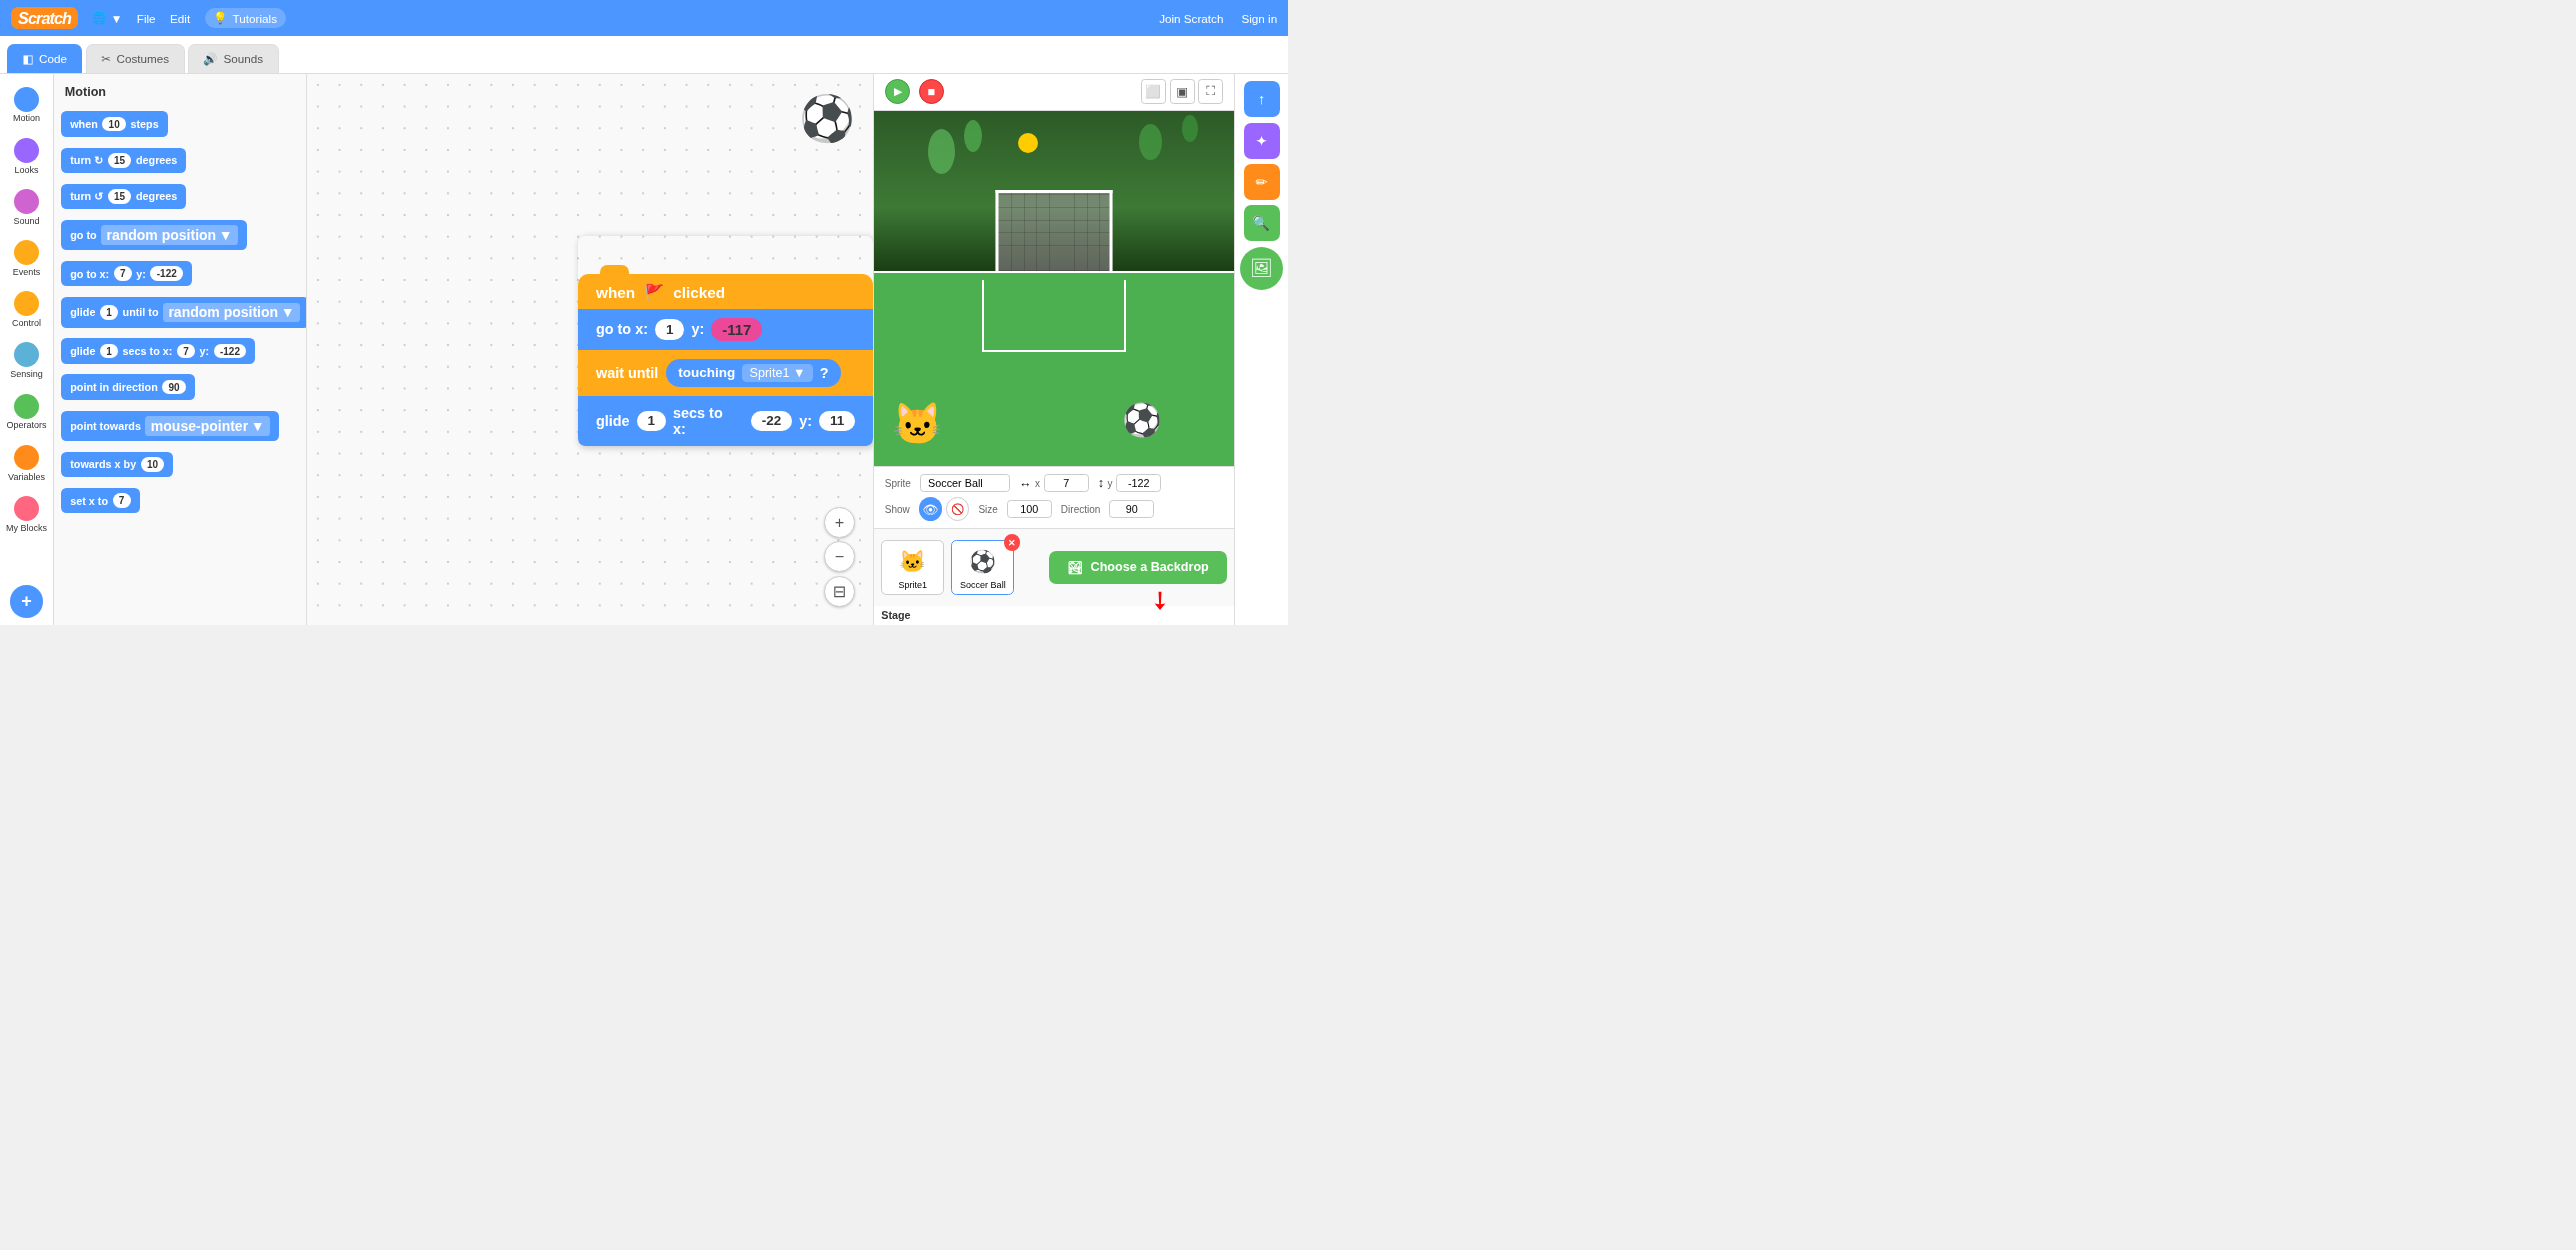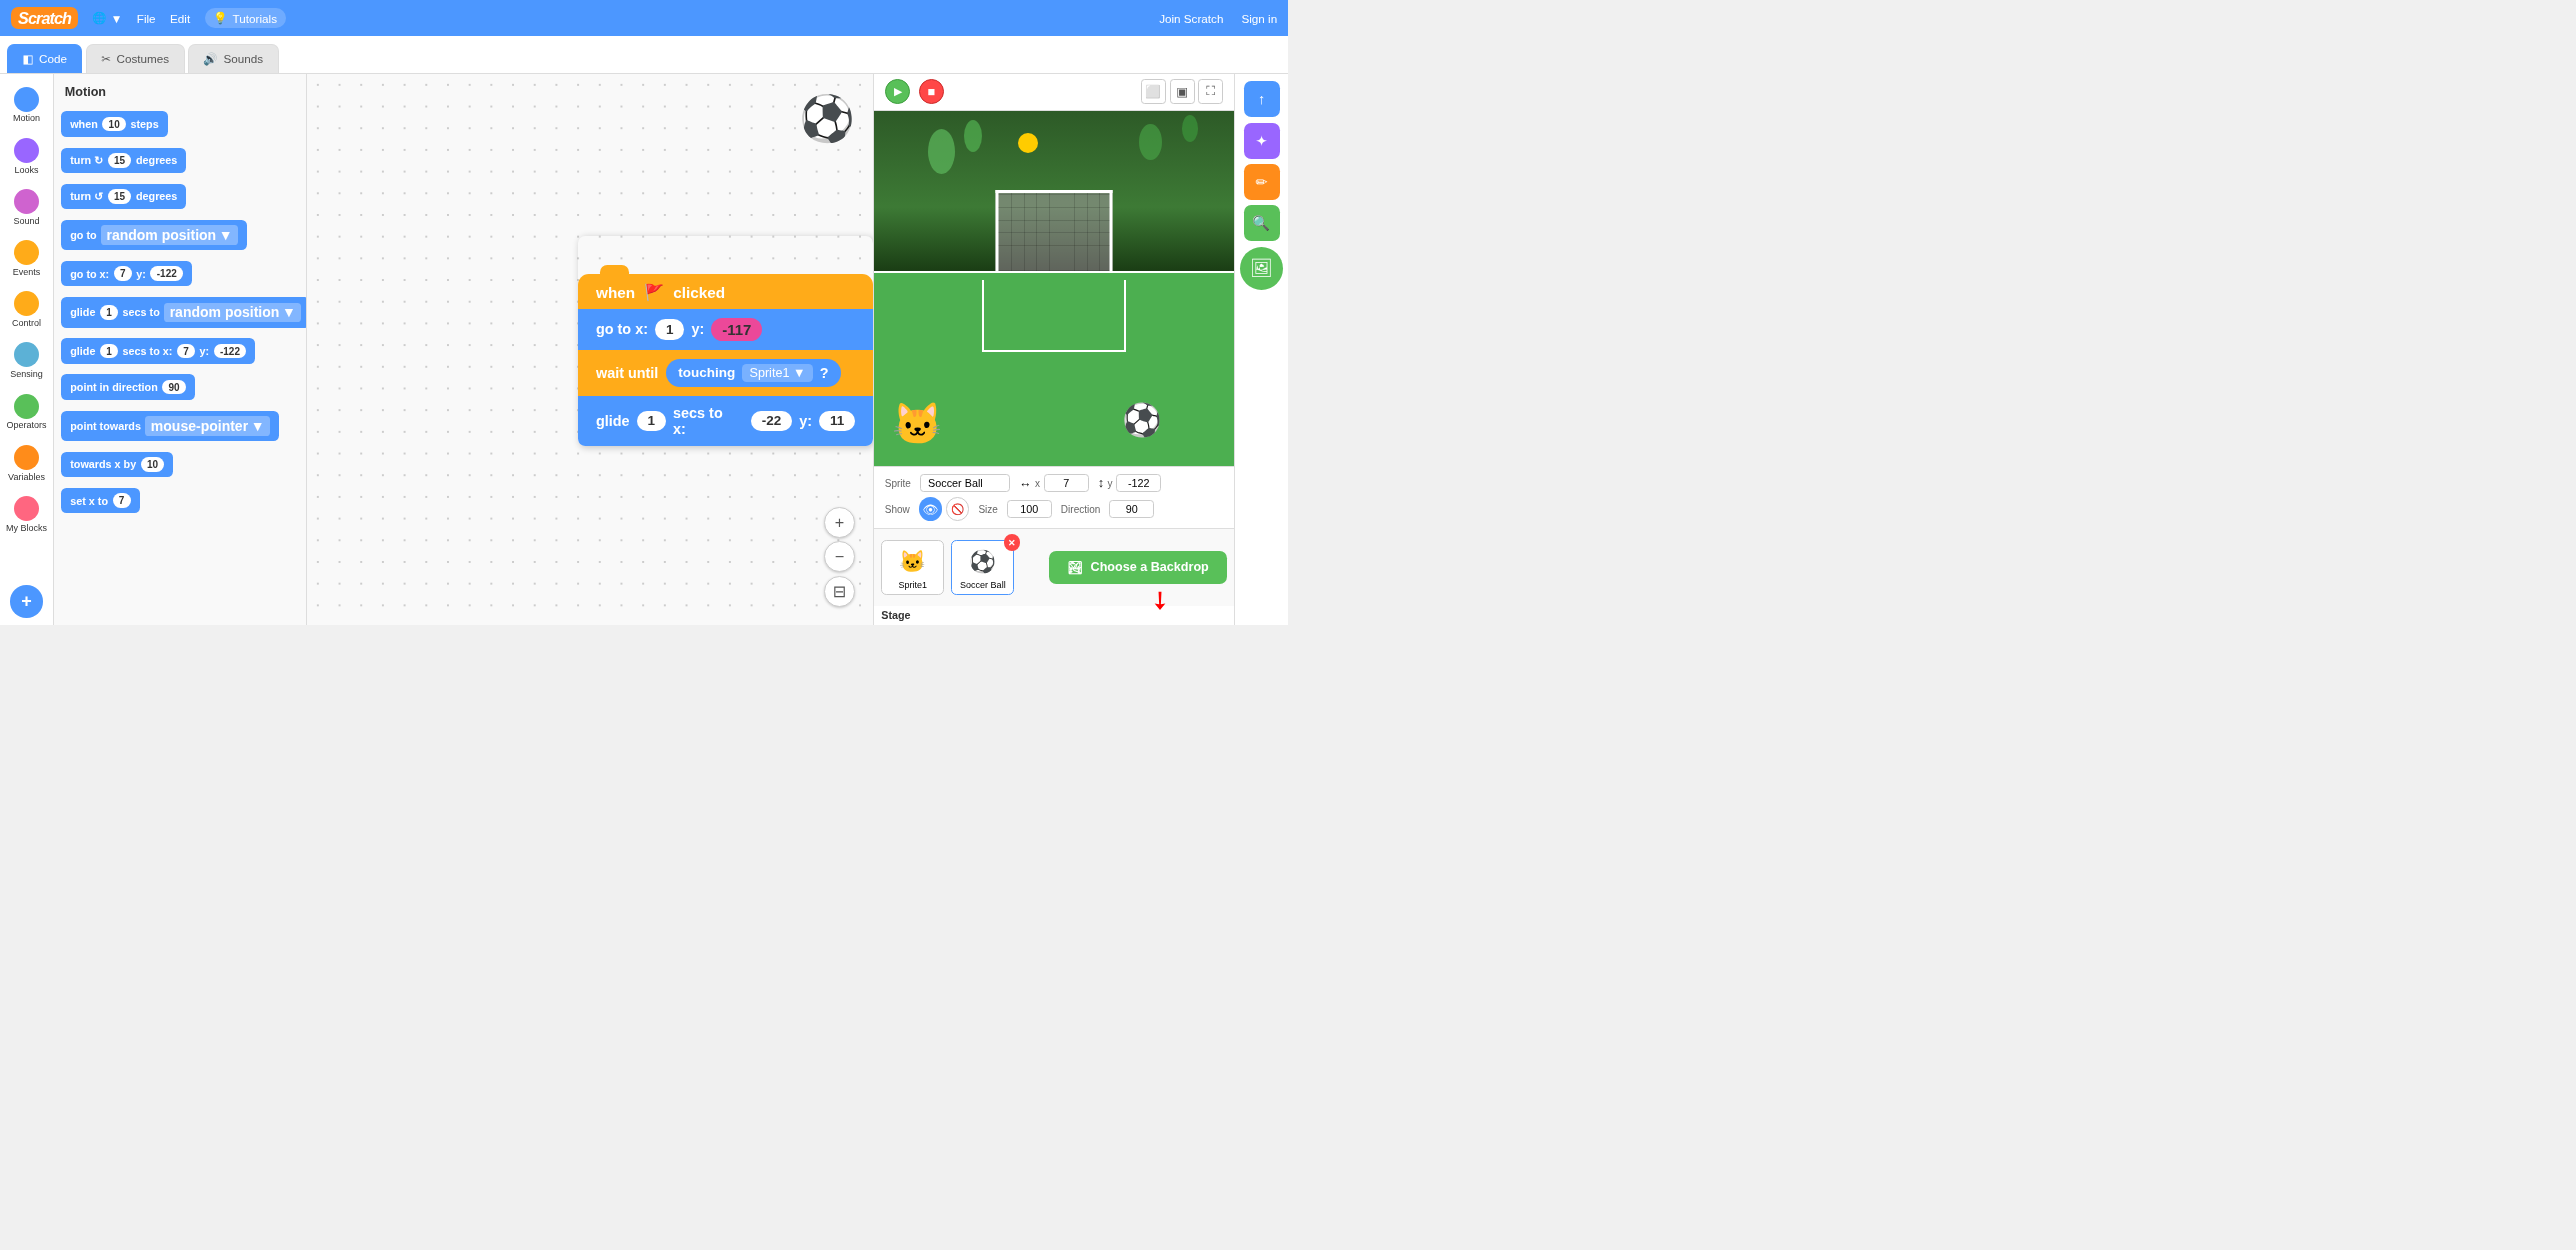"secs to" span { text: secs -> until }
